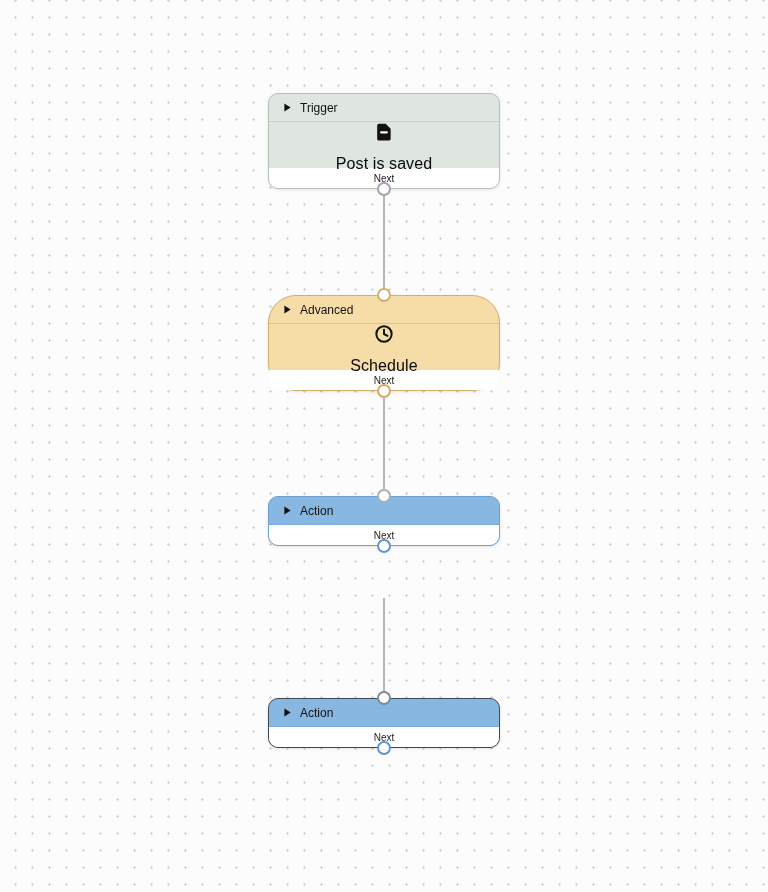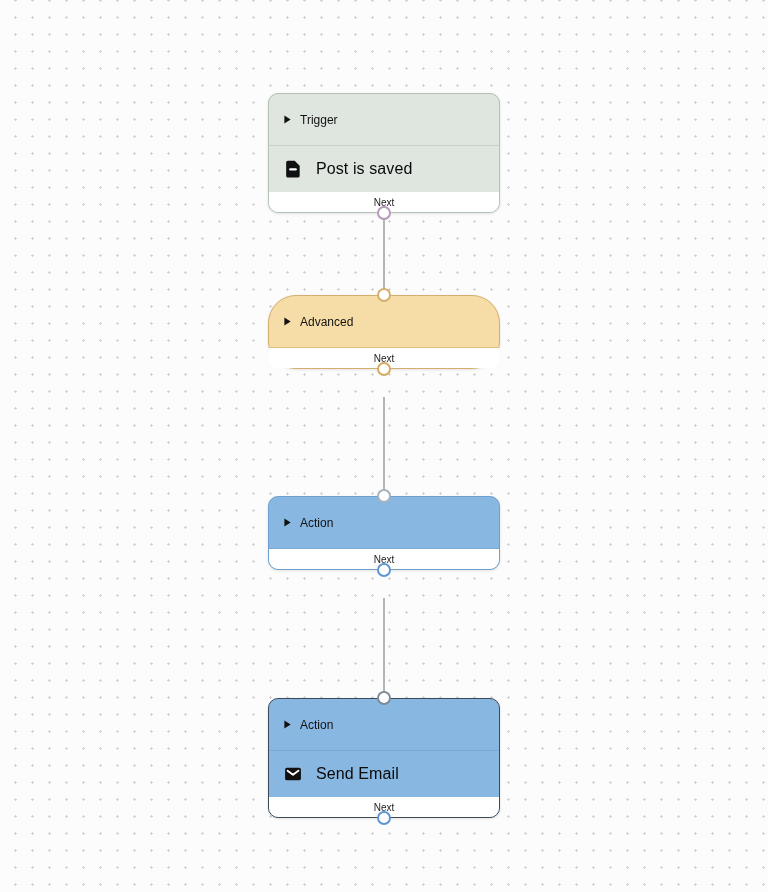"Trigger" .node-header { padding: 12px 14px -> 0 14px }
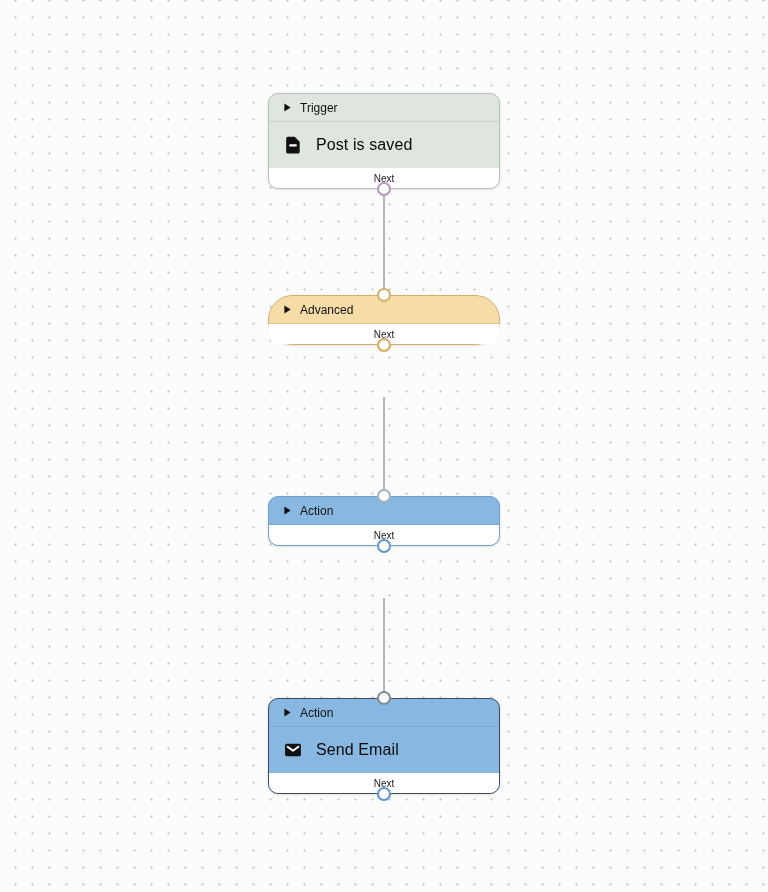"Post is saved" .node-body { flex-direction: none -> column }
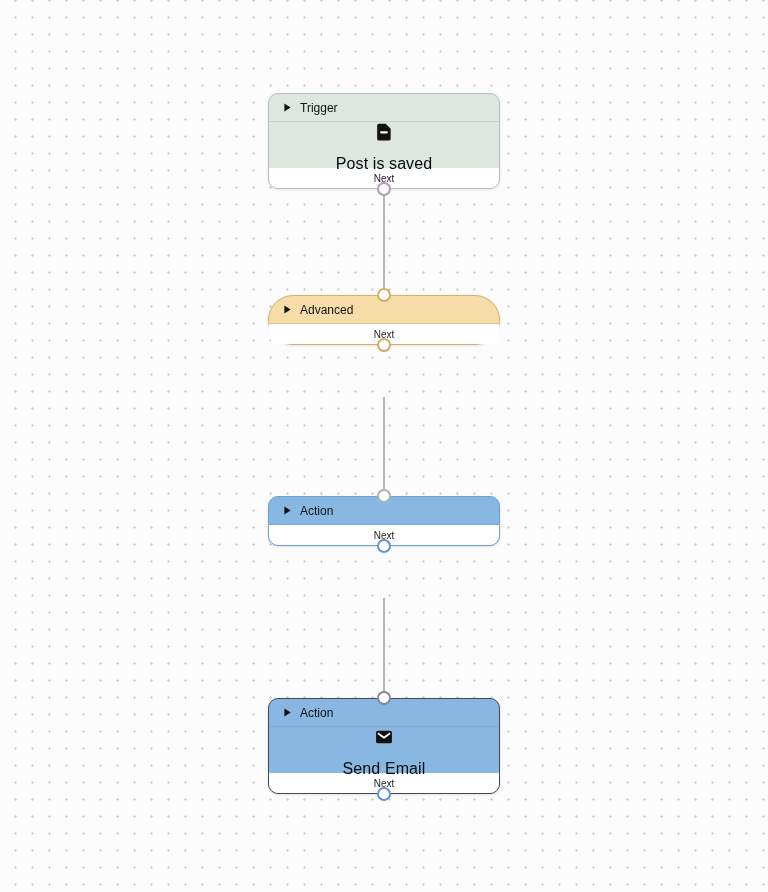"Schedule" div.node-body { html: none -> <div> <span> <svg> <circle></circle> <path></path> </svg> </span> <span>Schedule</span> </div> }
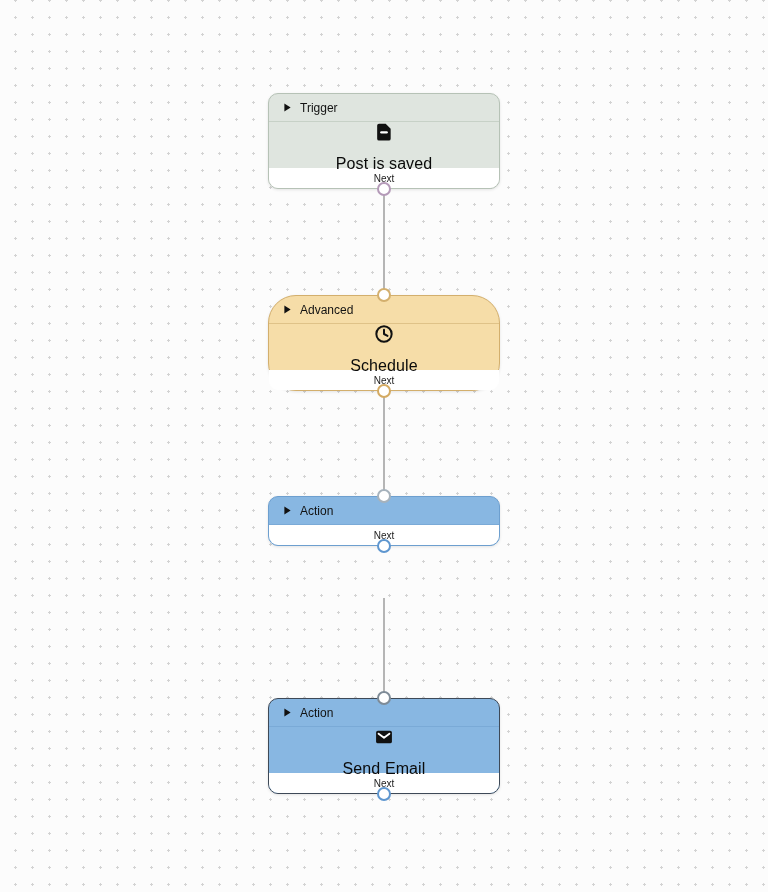"Send Email" div.node-body { html: <div> <span> <svg> <rect></rect> <path></path> </svg> </span> <span>Send Email</span> </div> -> none }
